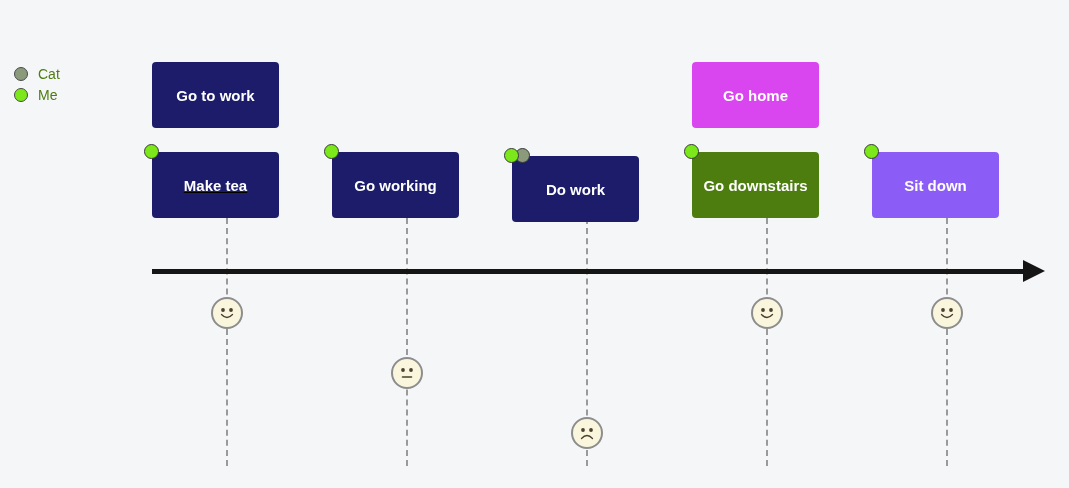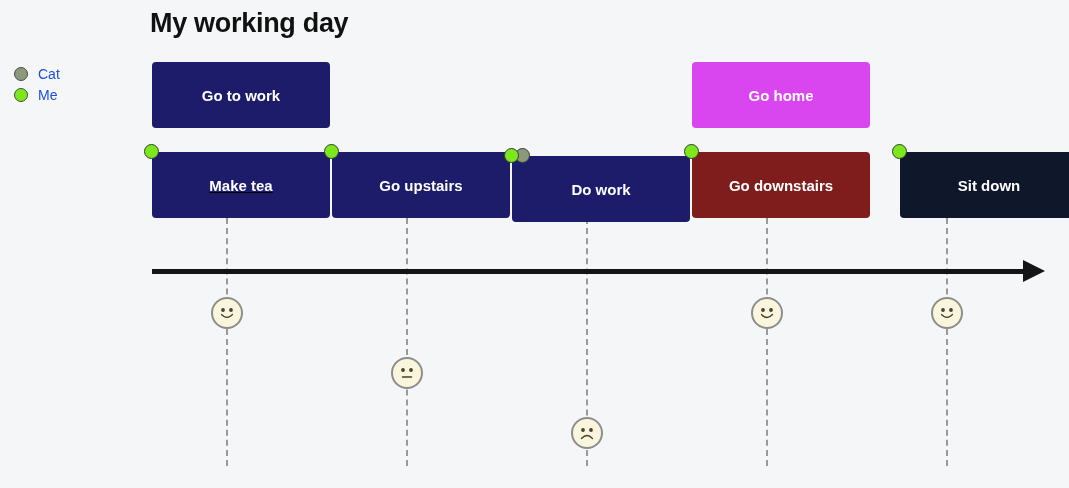"My working day" div { html: <div>My working day</div> -> none }
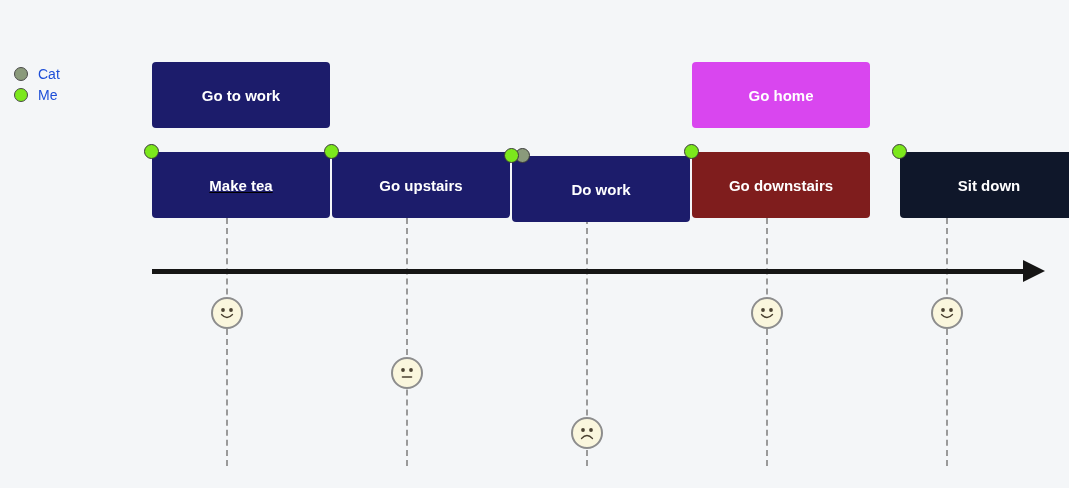"Cat" .legend-label { color: #1d4ed8 -> #4d7c0f }
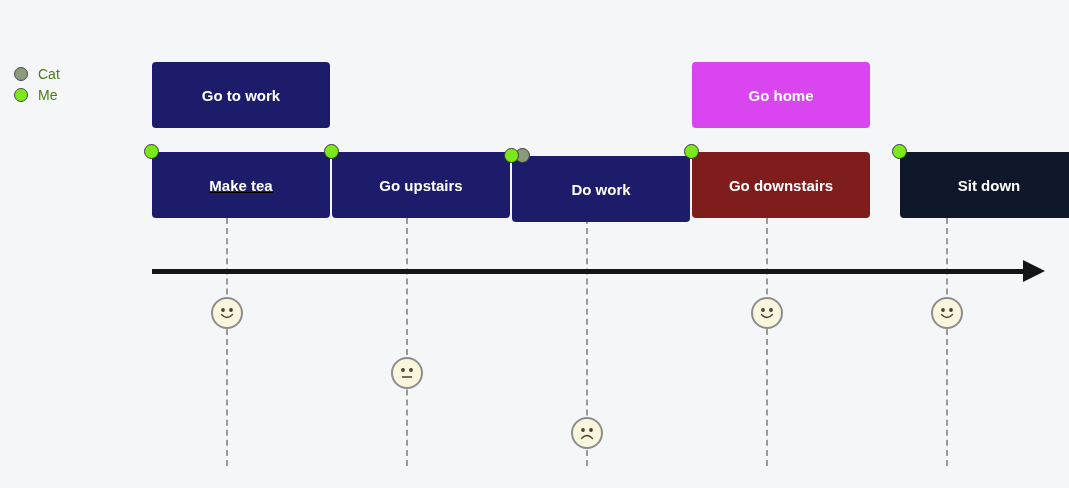"Go to work" .task-box { width: 178px -> 127px }
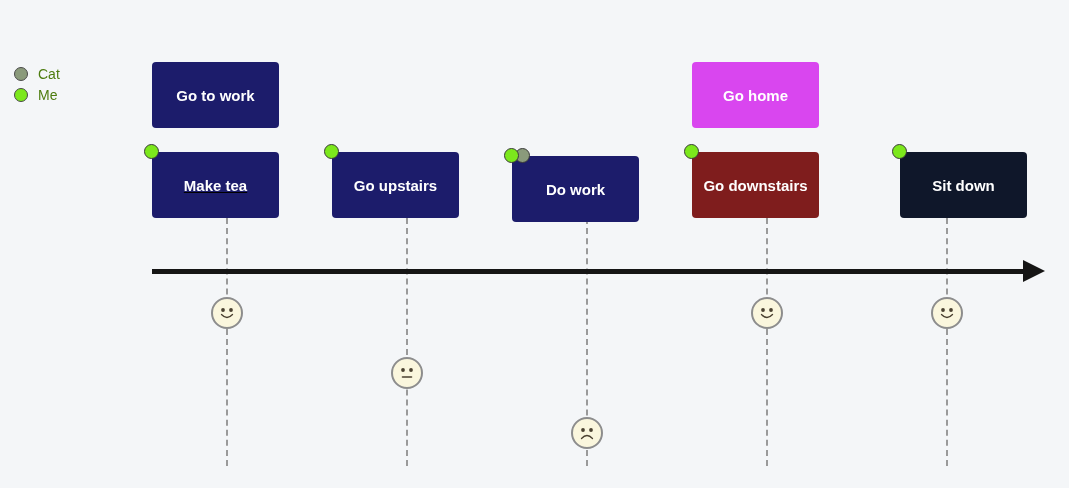"Go upstairs" span.task-label { text: upstairs -> working }
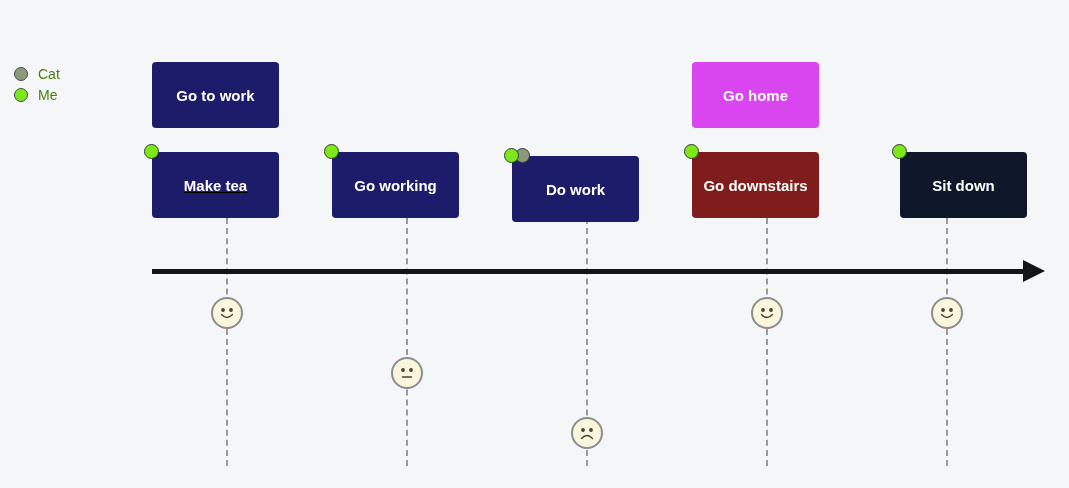"Go downstairs" div.task-box { background: #7f1d1d -> #4d7c0f }
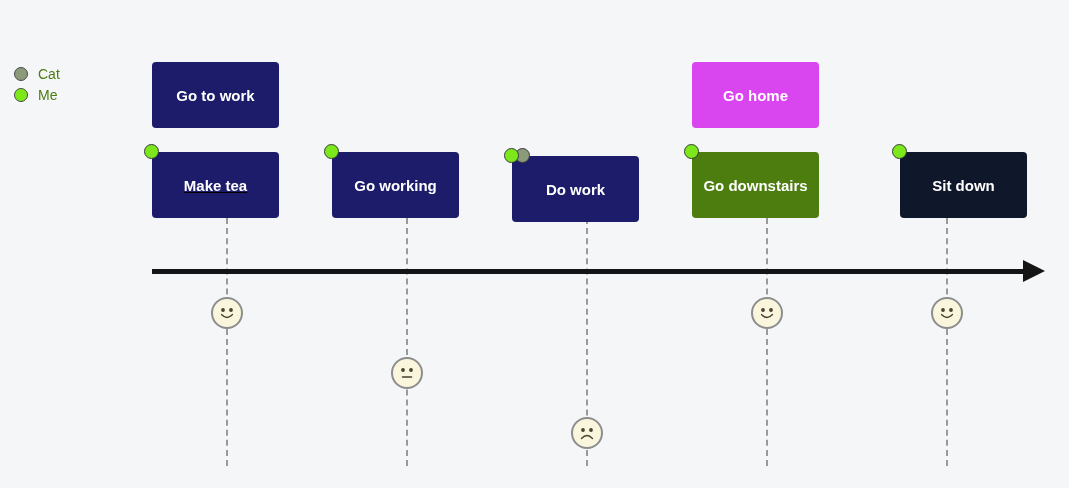"Sit down" div.task-box { background: #0f172a -> #8b5cf6; margin-left: 28px -> none }
